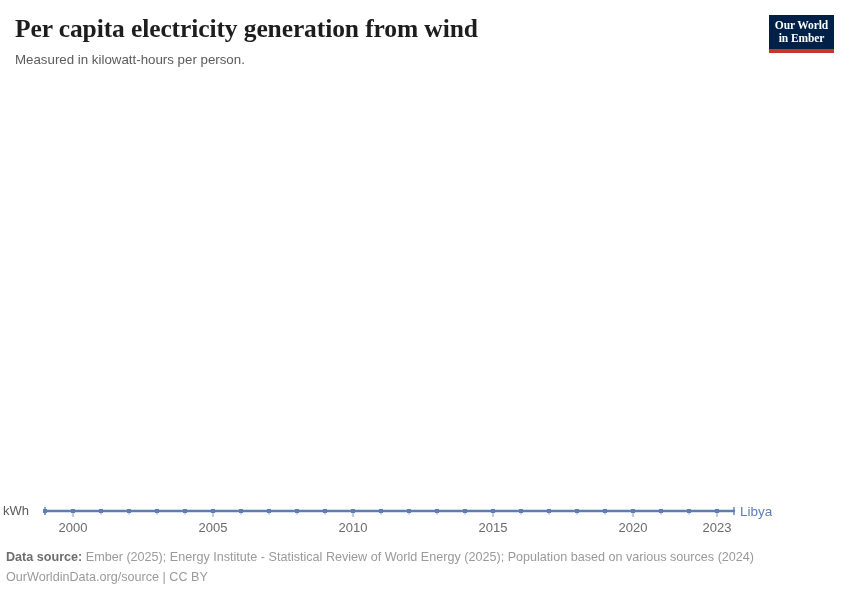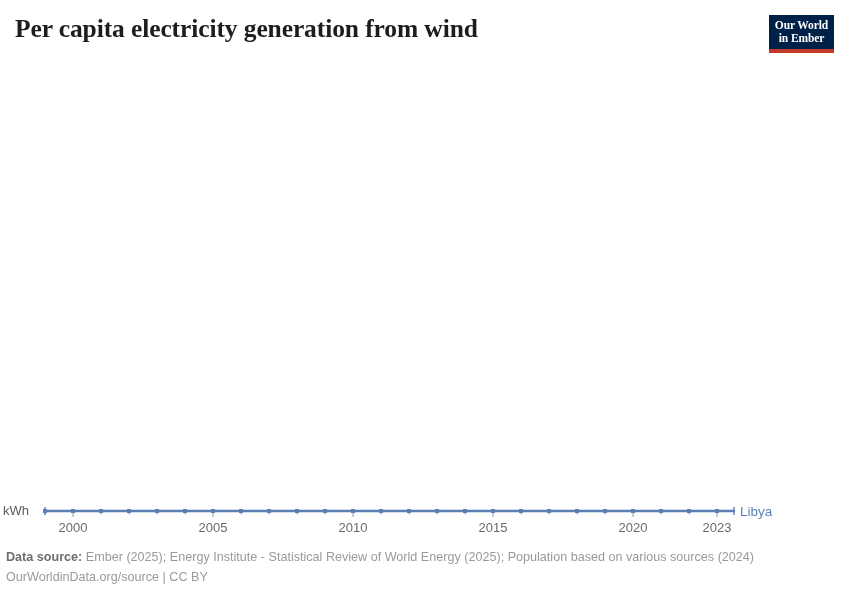"Measured in kilowatt-hours per person." div { html: none -> <div>Measured in kilowatt-hours per person.</div> }
